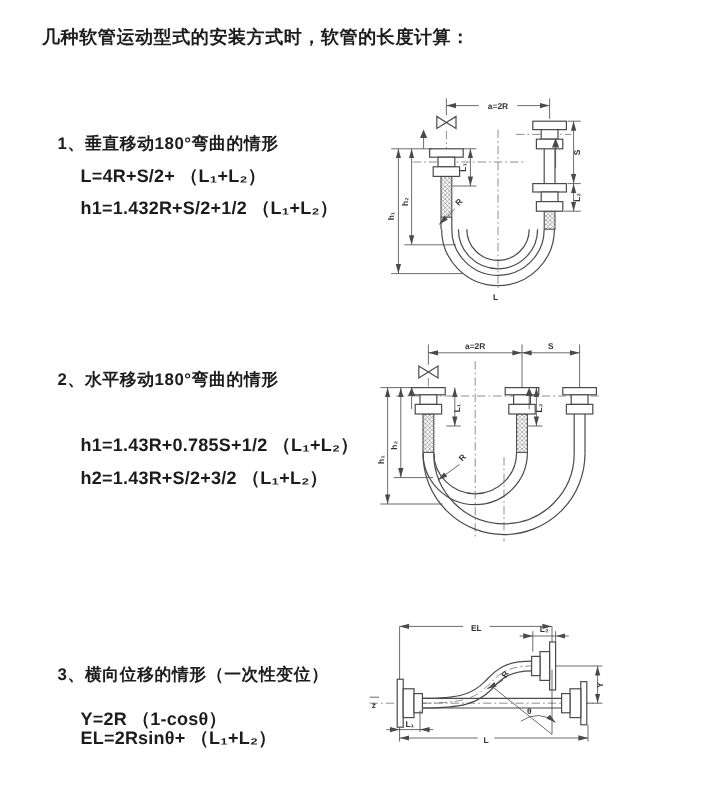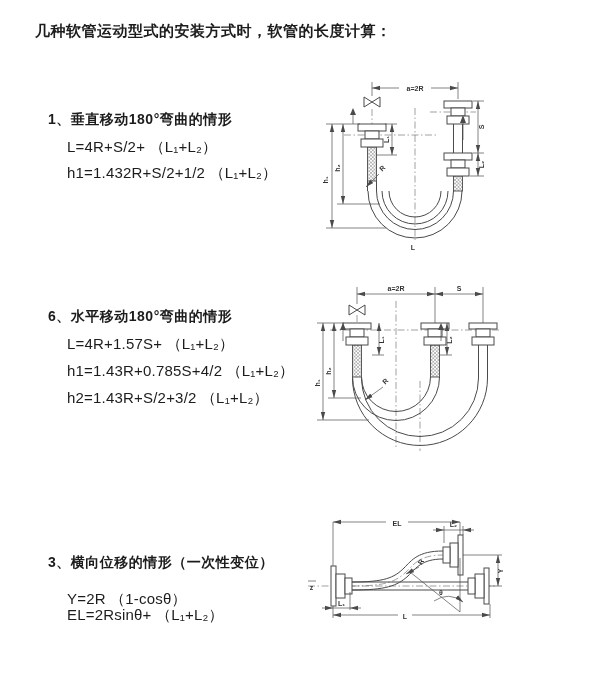"L=4R+S/2+ （L₁+L₂）" .formula { font-weight: 400 -> 700 }
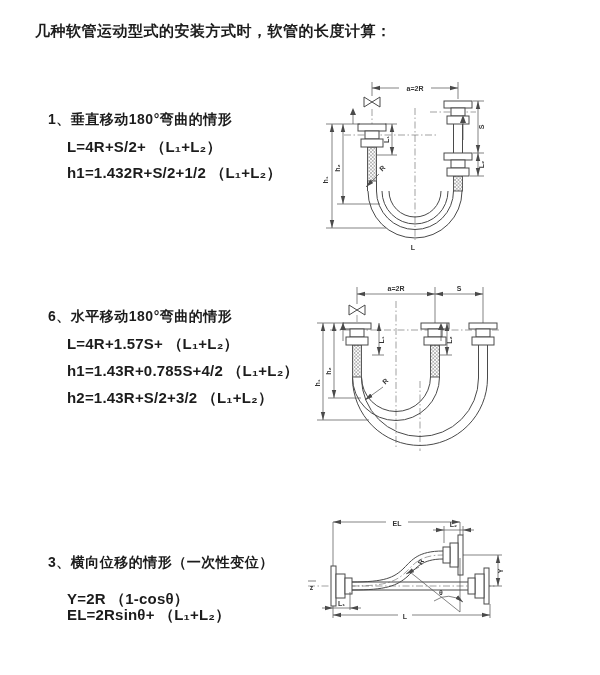"6、水平移动180°弯曲的情形" div.heading { text: 6 -> 2 }
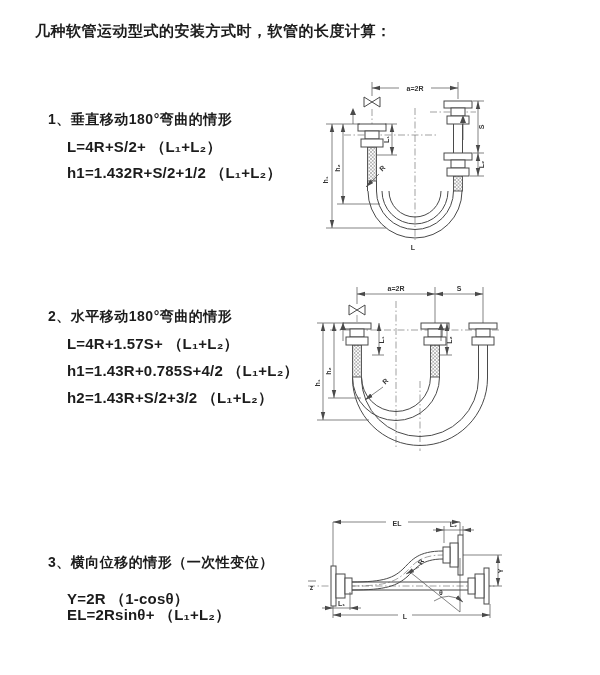"L=4R+1.57S+ （L₁+L₂）" div.formula { html: <div>L=4R+1.57S+ （L₁+L₂）</div> -> none }
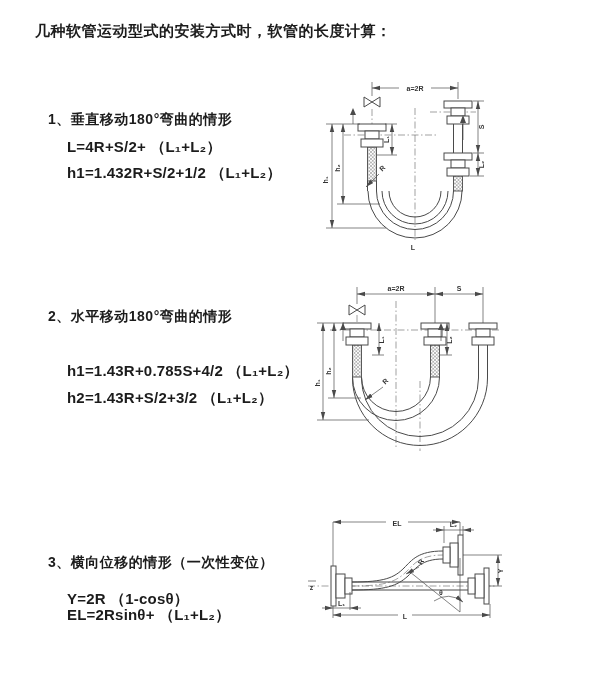"h1=1.43R+0.785S+4/2 （L₁+L₂）" div.formula { text: 1.43R+0.785S+4/2 -> 1.43R+0.785S+1/2 }
